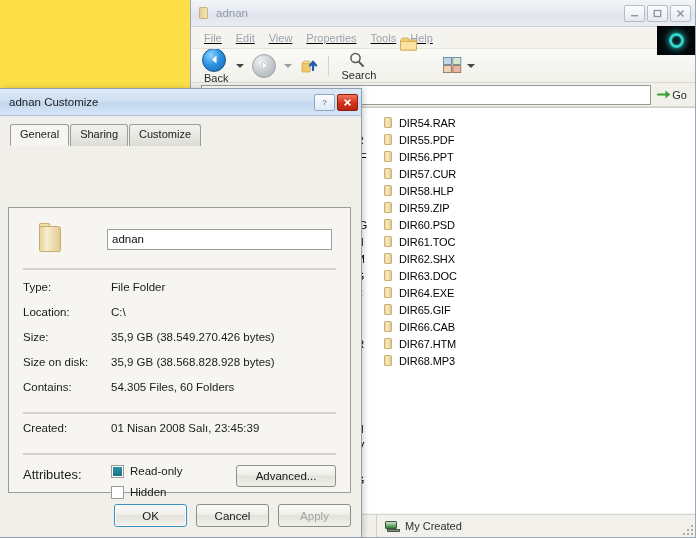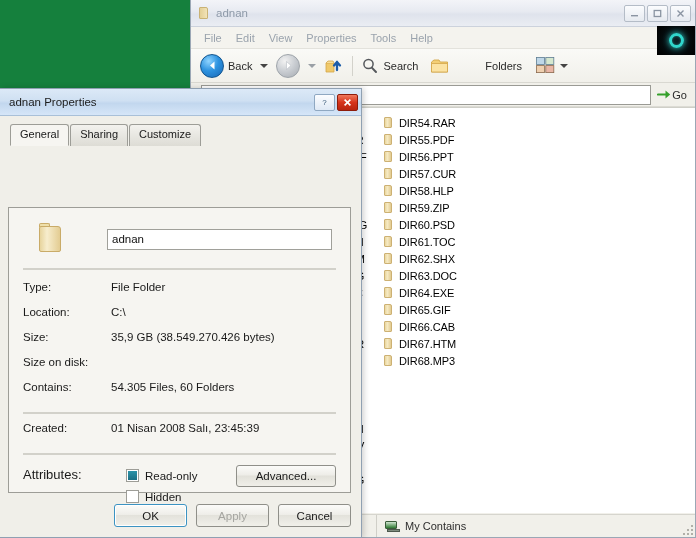"adnan" #root { background: #15803d -> #fde047 }
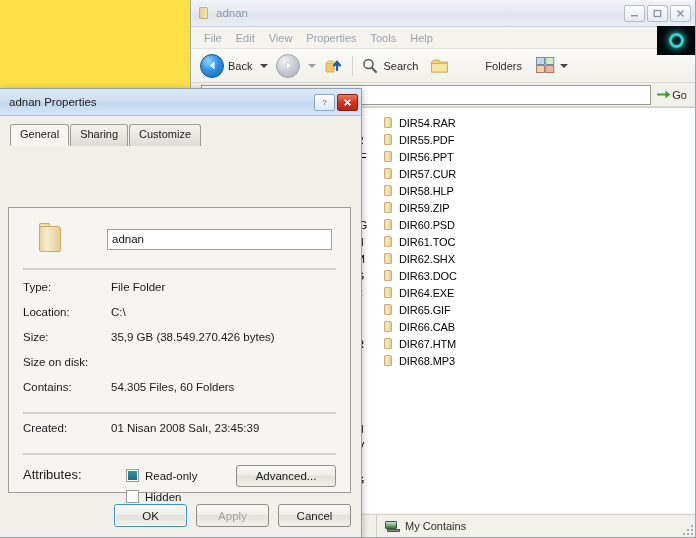"File" .exp-menubar { text-decoration: none -> underline }
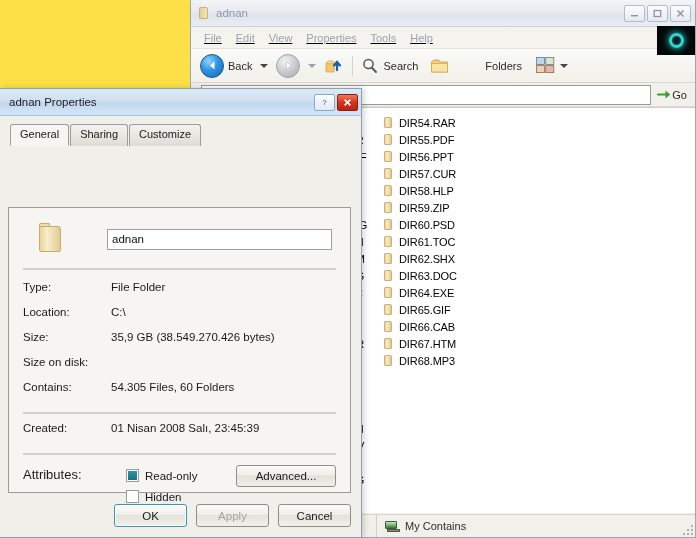"Back" .tb-item { flex-direction: none -> column }
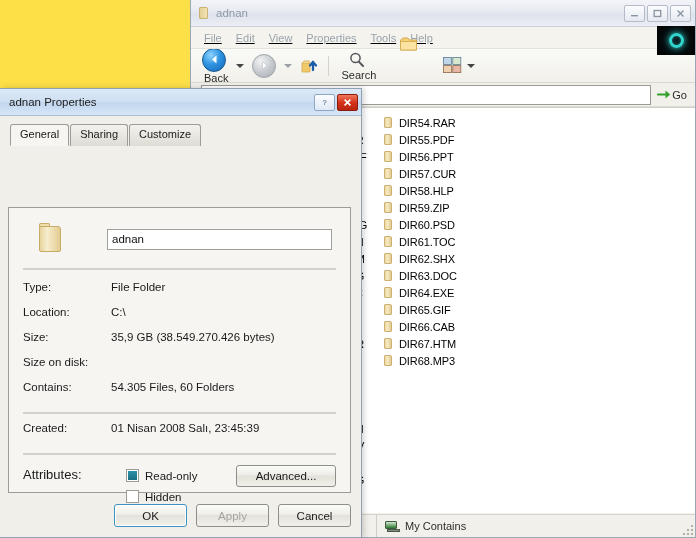"adnan Properties" div.dlg-title-text { text: Properties -> Customize }
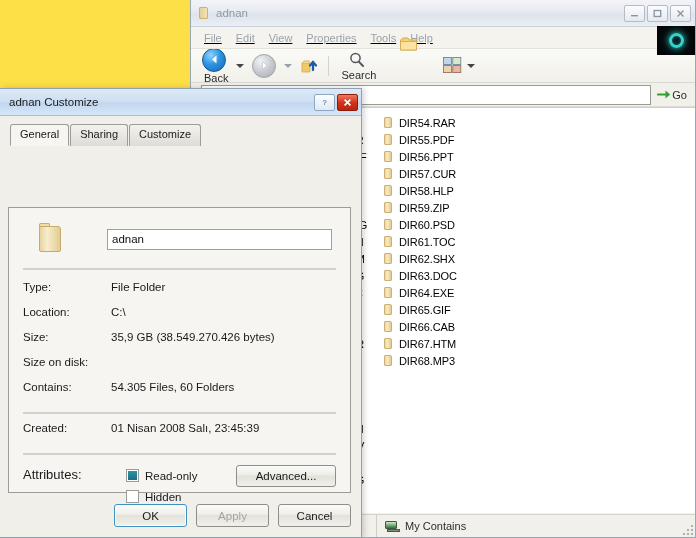"35,9 GB (38.568.828.928 bytes)" div.info-value { html: none -> <div>35,9 GB (38.568.828.928 bytes)</div> }
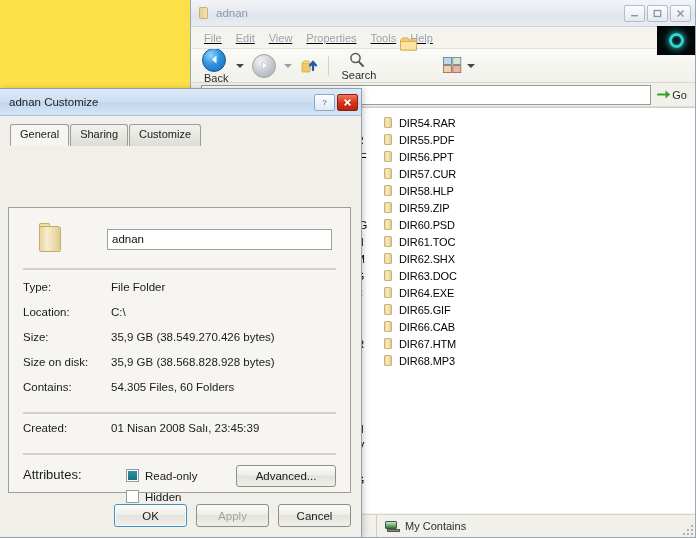"Read-only" .chk-line { align-items: center -> none; margin-left: 15px -> none }
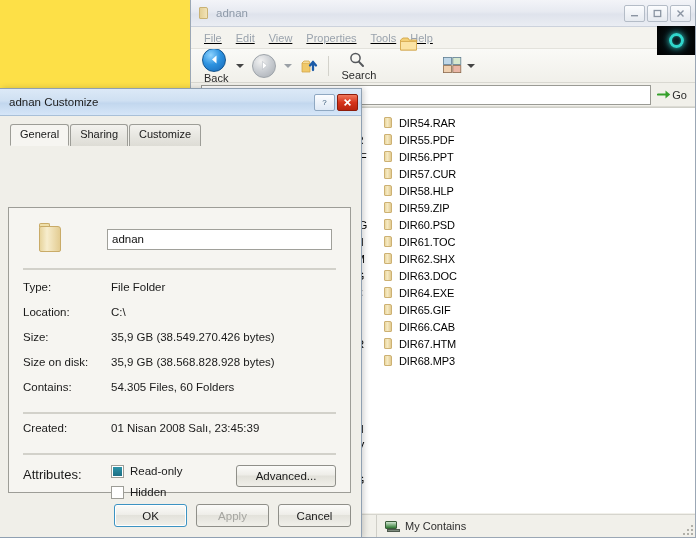"Apply" div.dlg-button { order: before "Cancel" -> after "Cancel" }
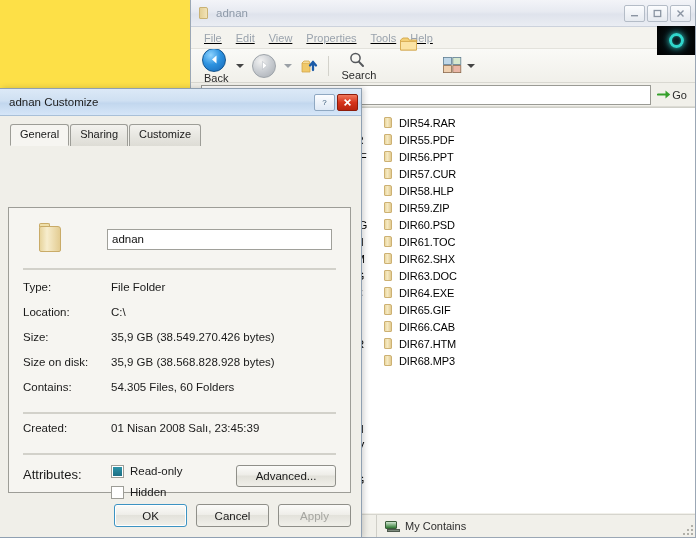"My Contains" span { text: Contains -> Created }
